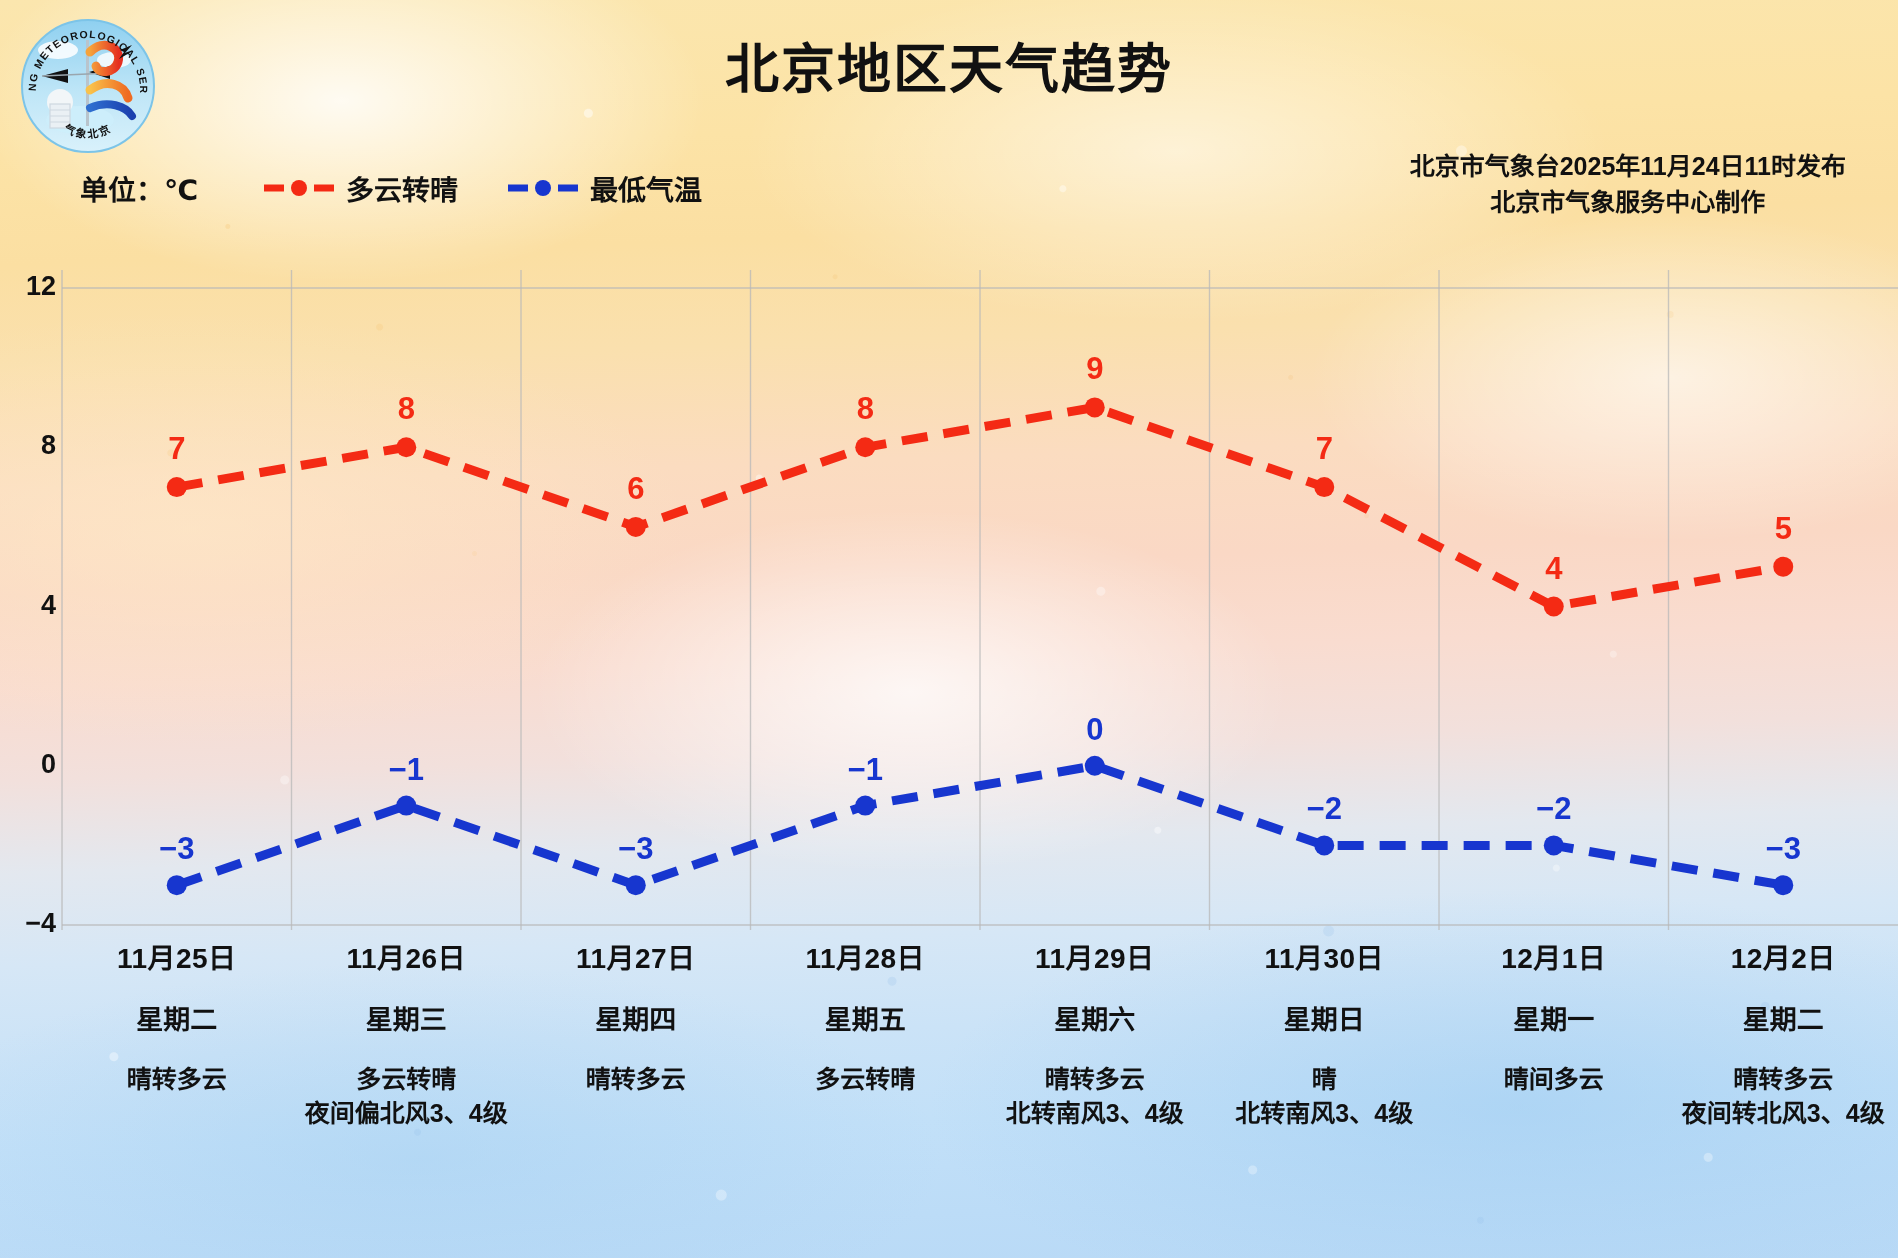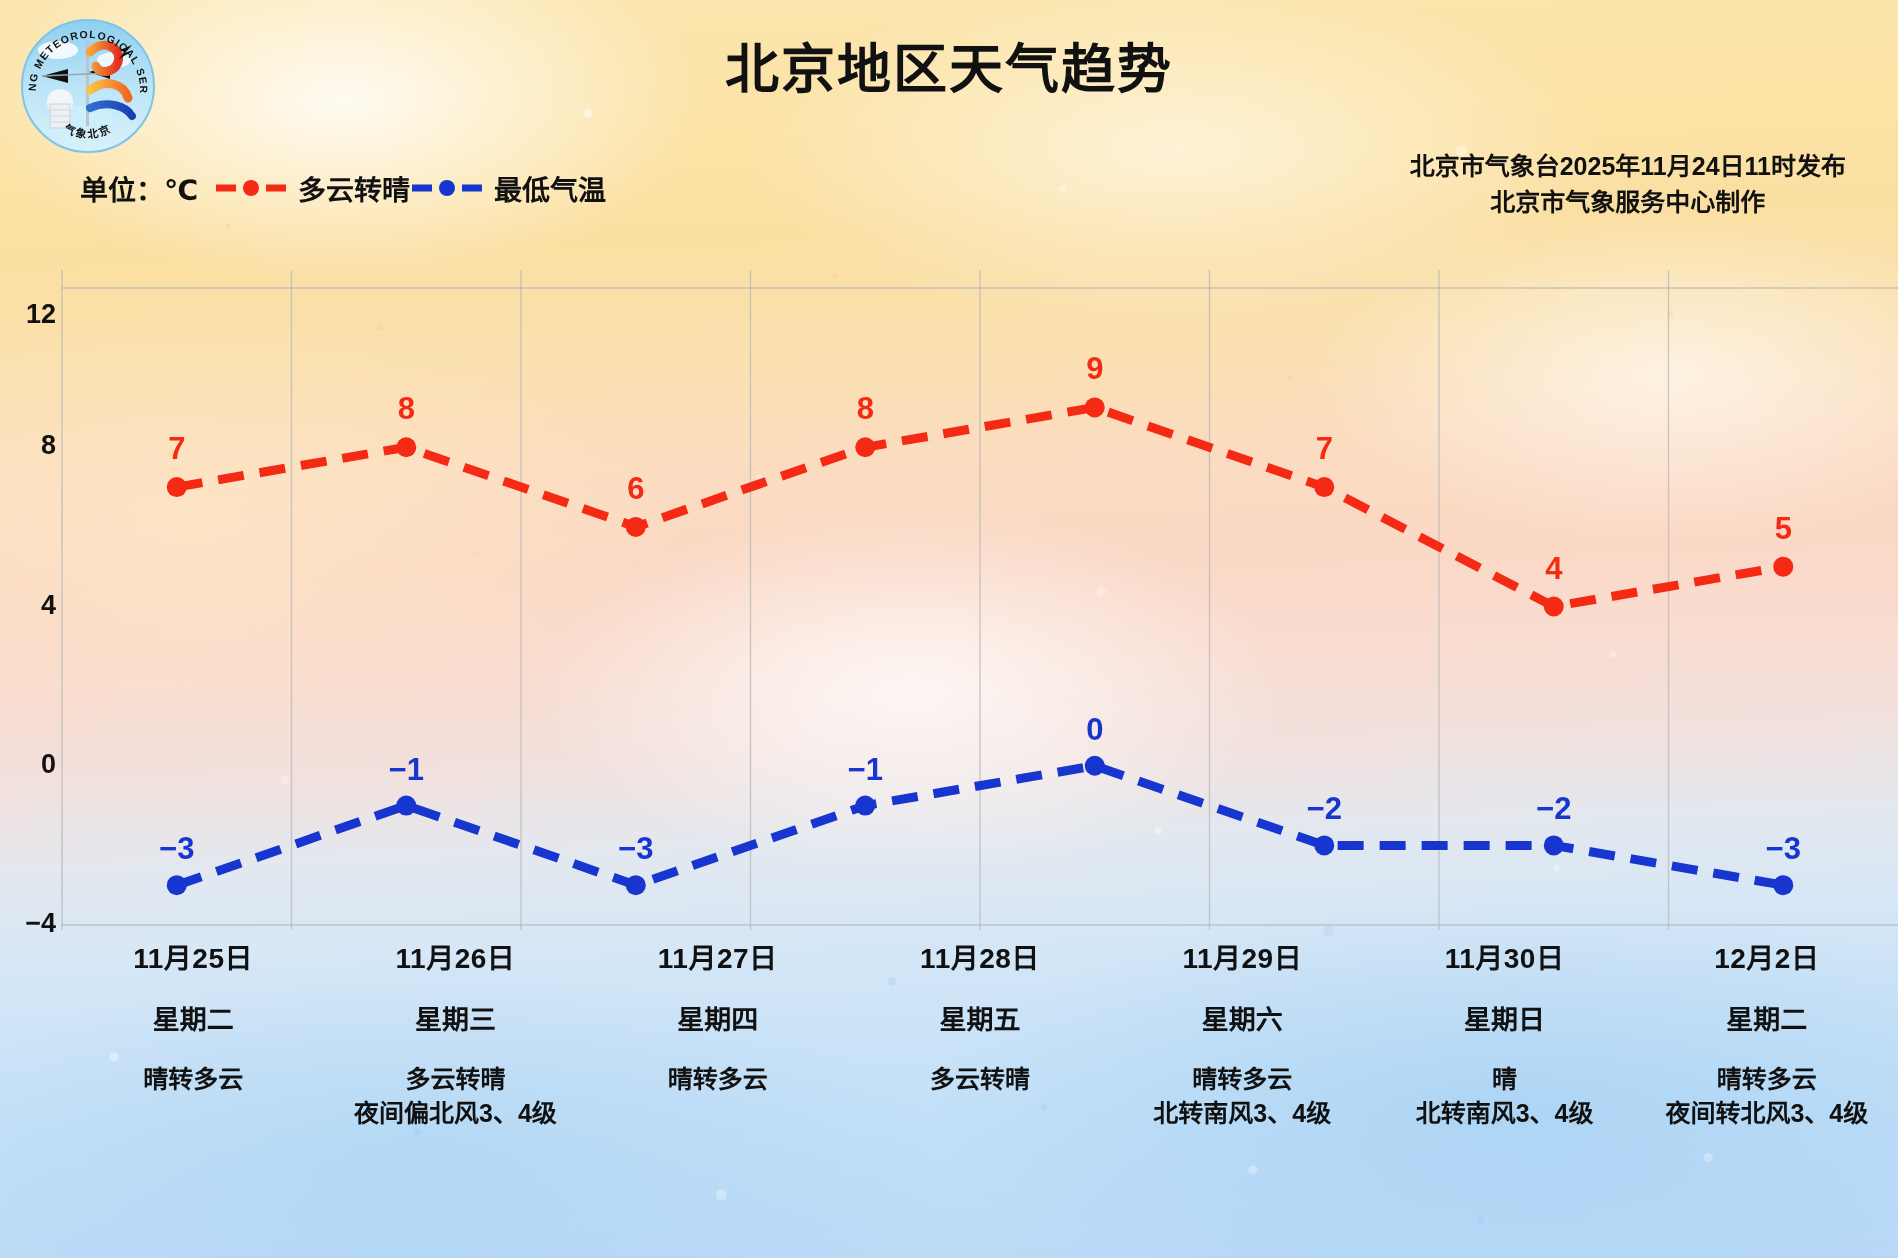"单位：℃" #legend-row { gap: none -> 48px }
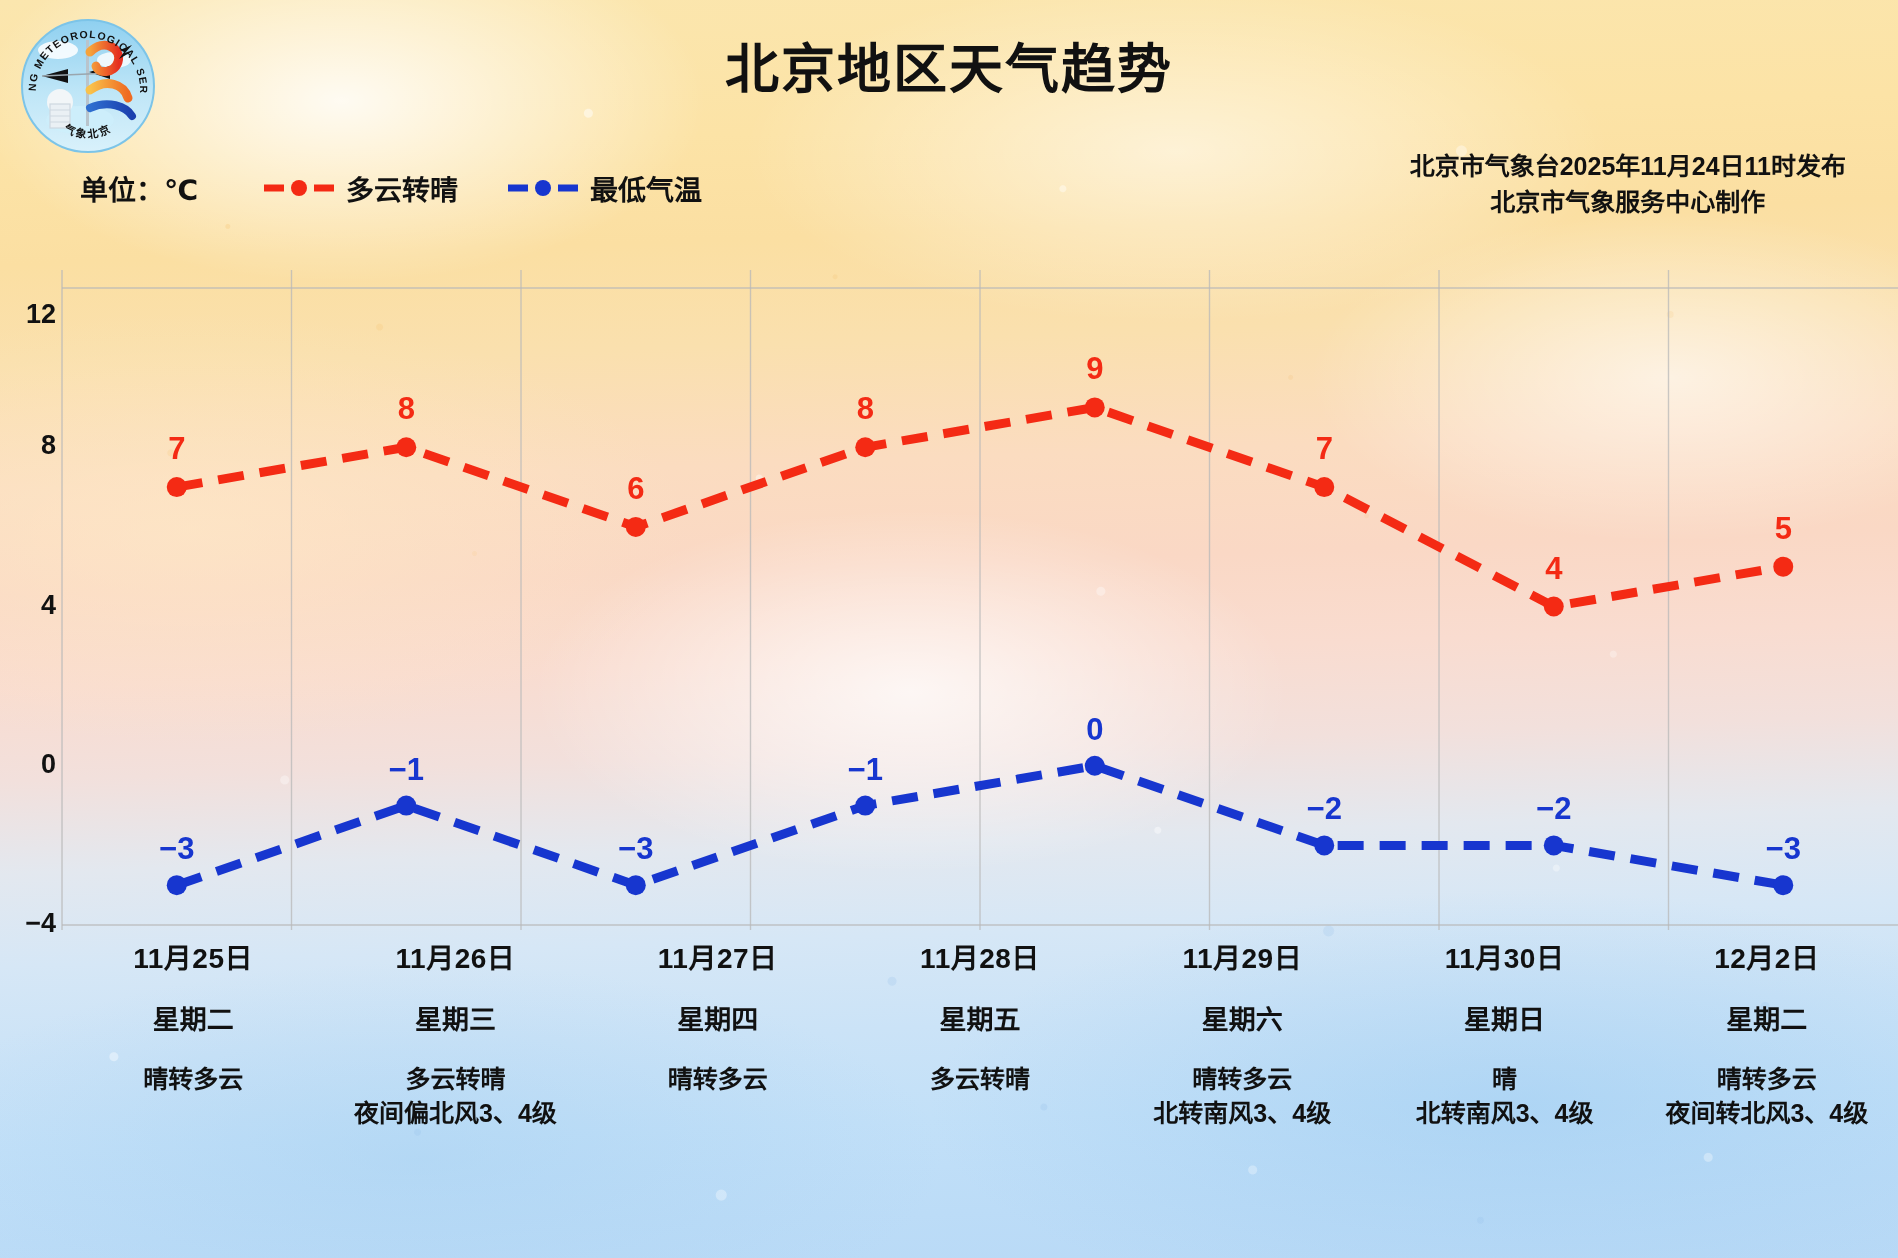"12" div.ytick-label { margin-top: 28px -> none }
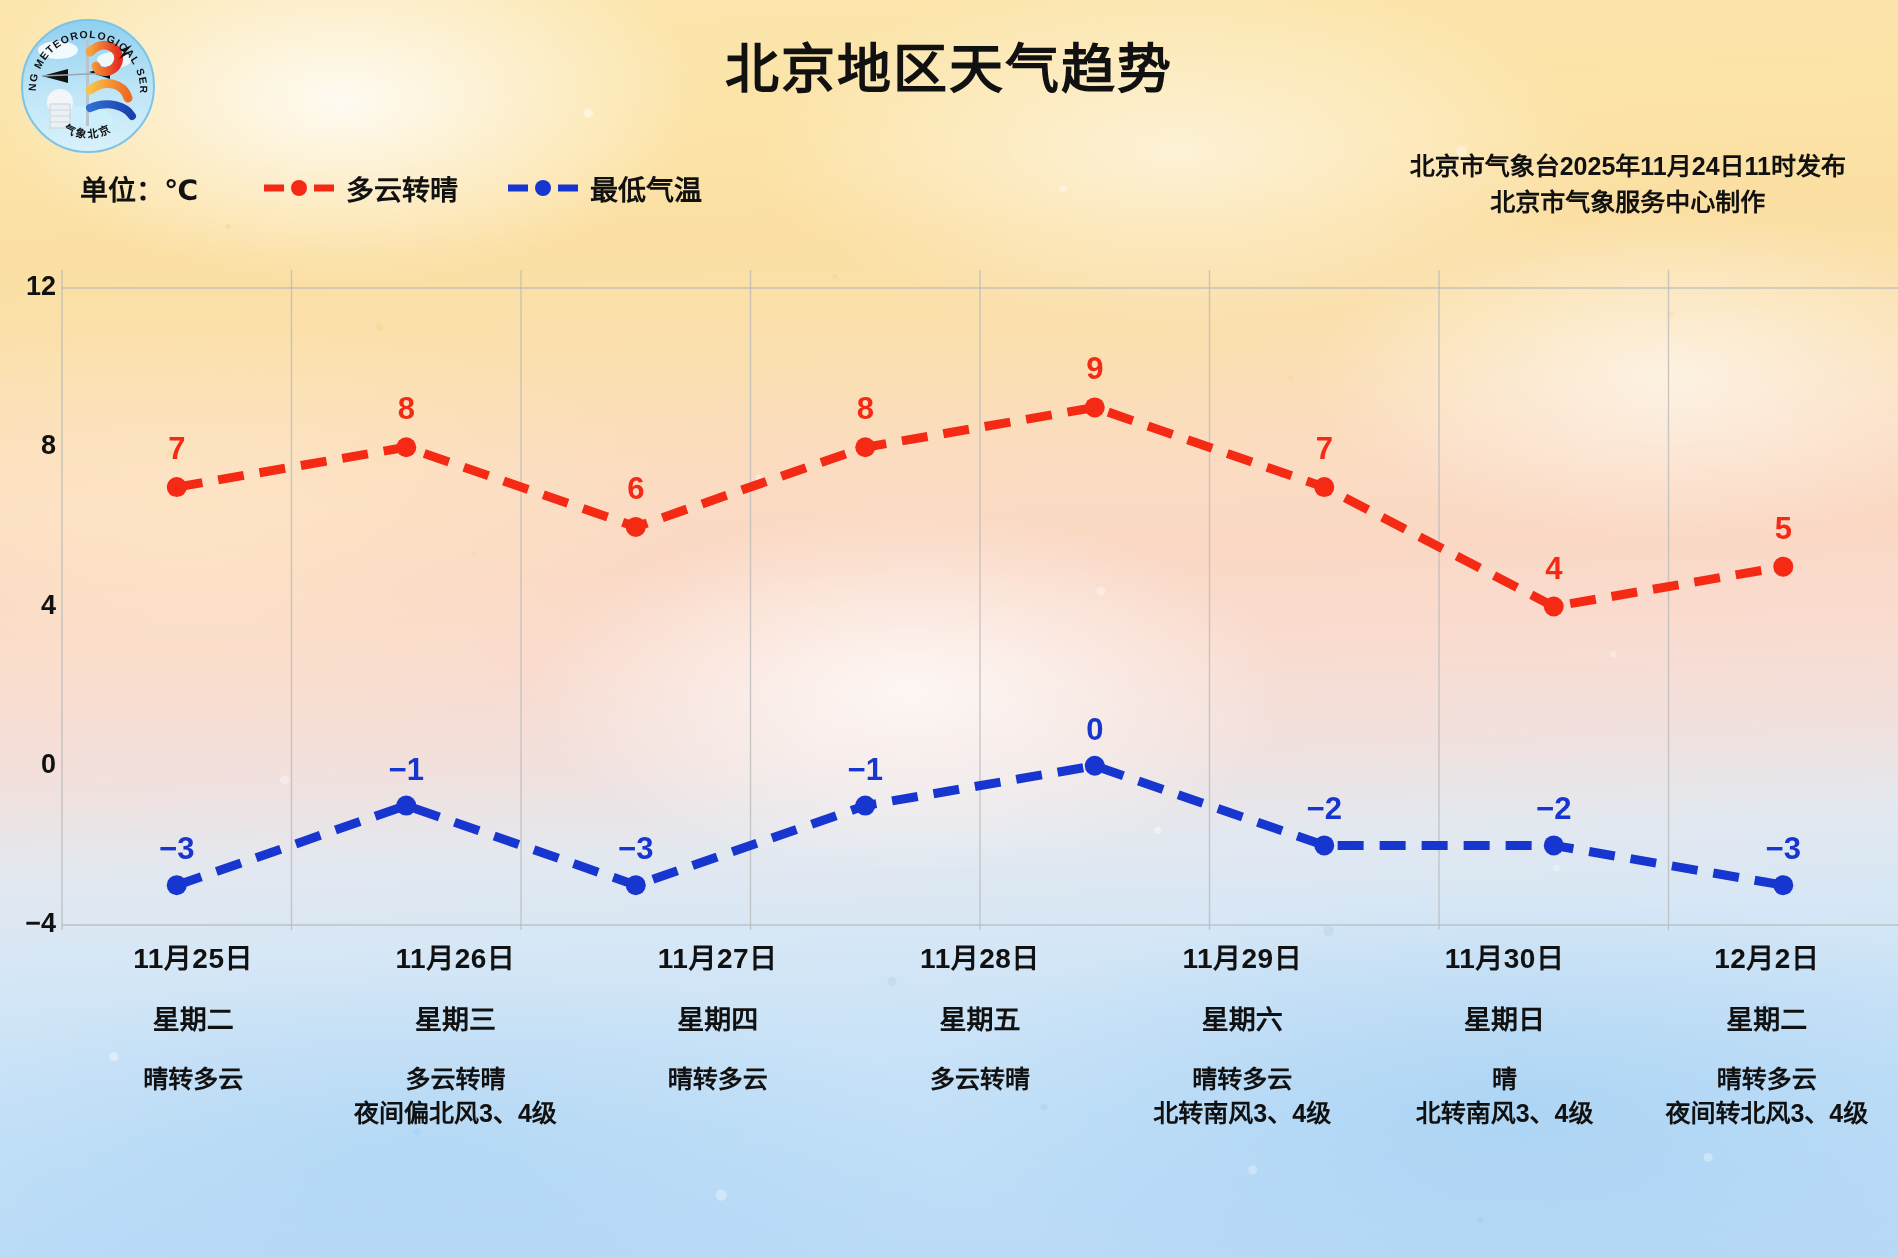"12月1日" div.day-col { html: none -> <div> <div>12月1日</div> <div>星期一</div> <div> <div>晴间多云</div> </div> </div> }
